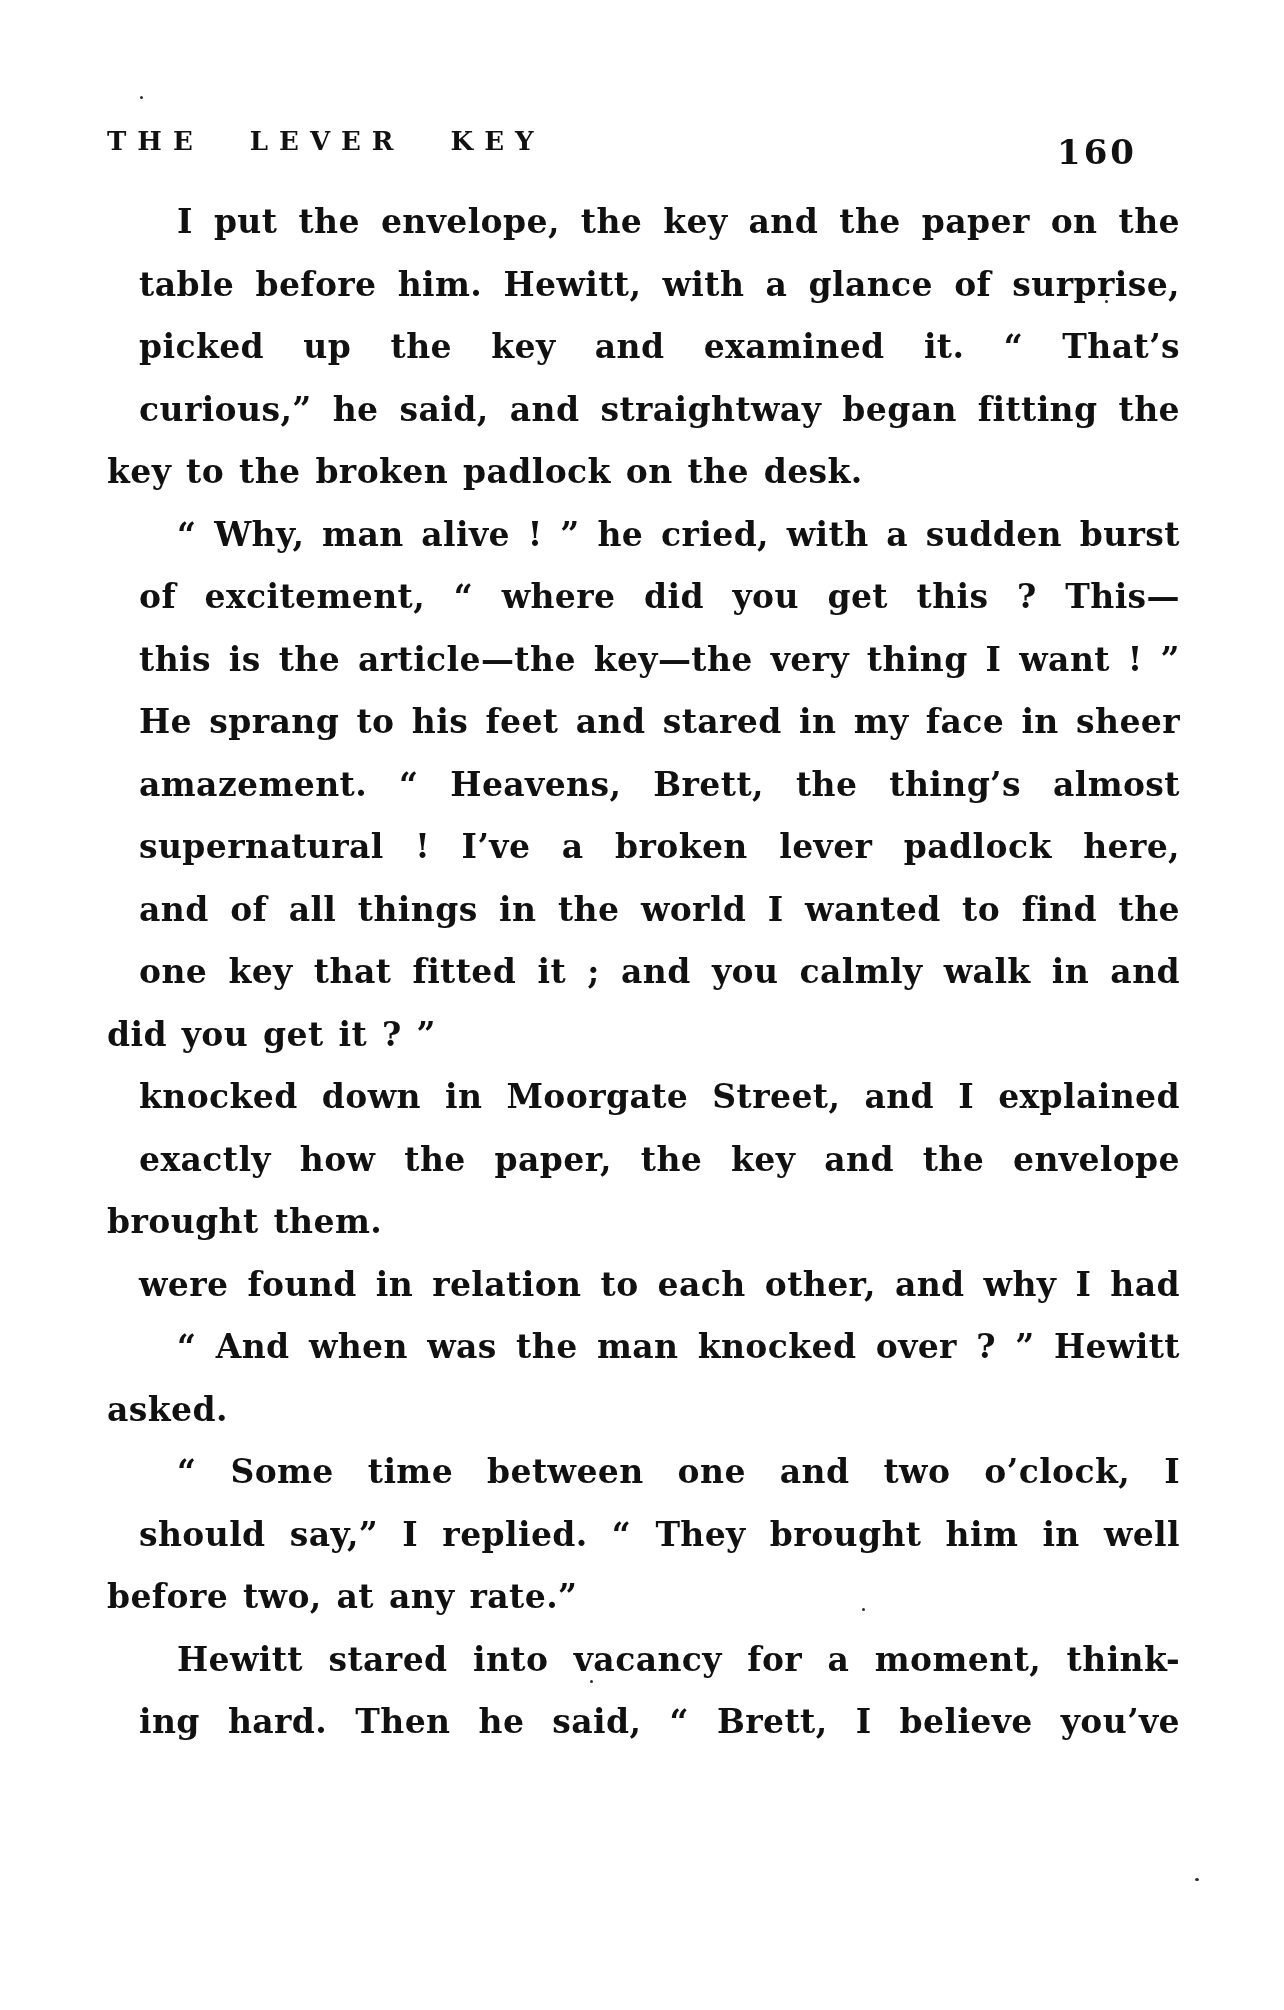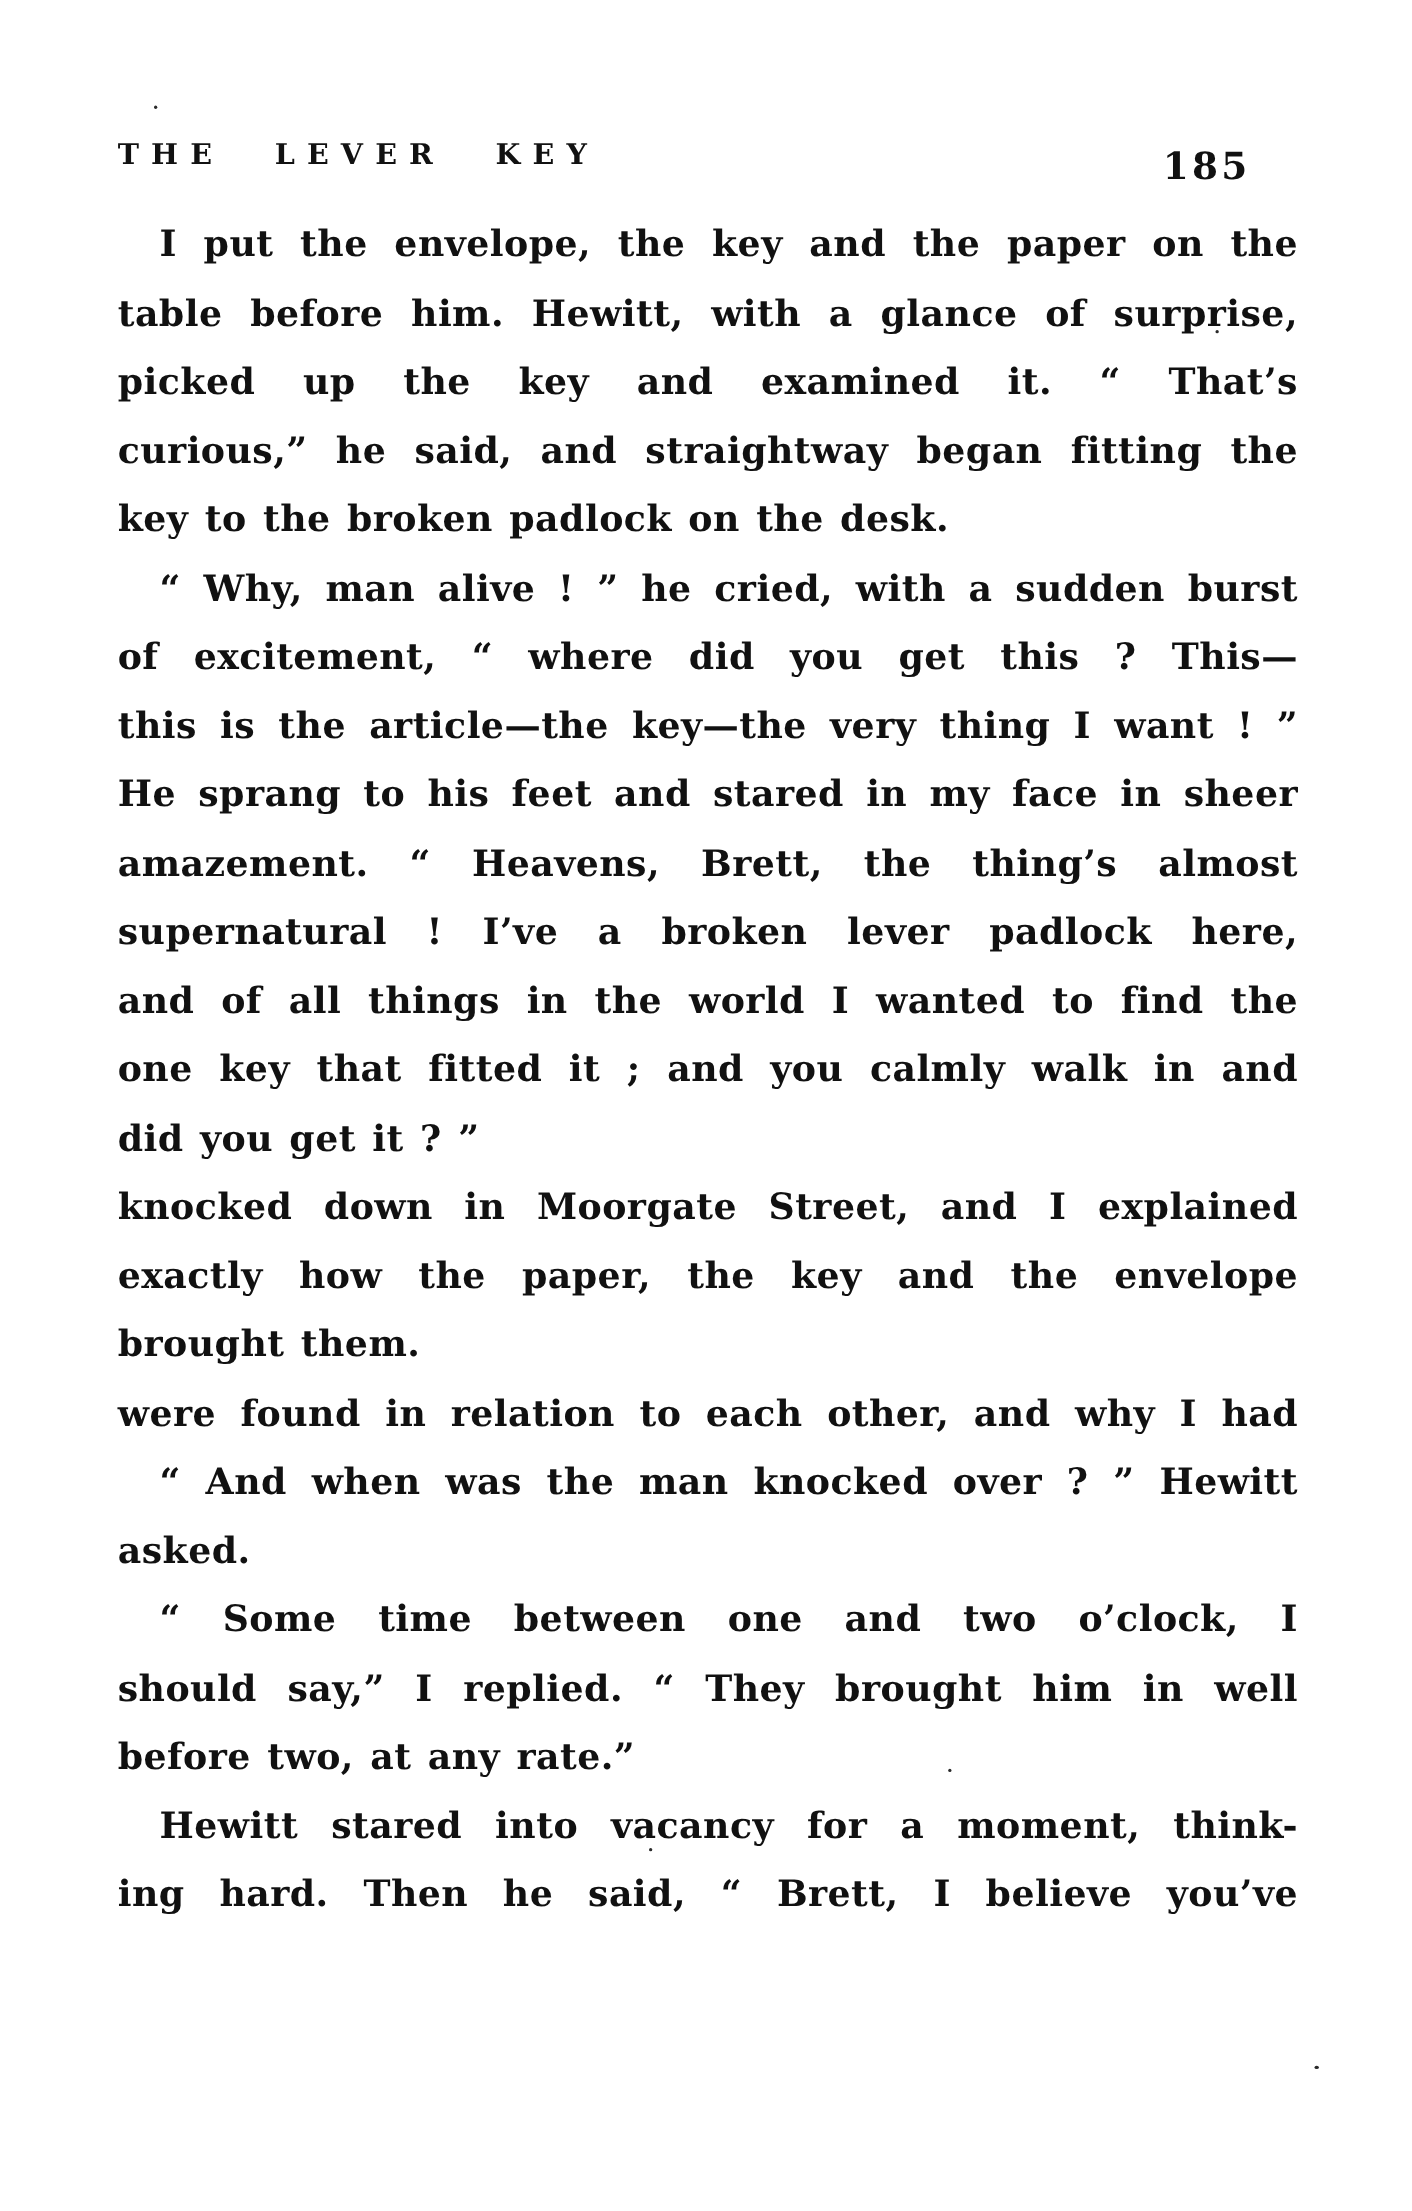"185" div.page-number { text: 185 -> 160 }
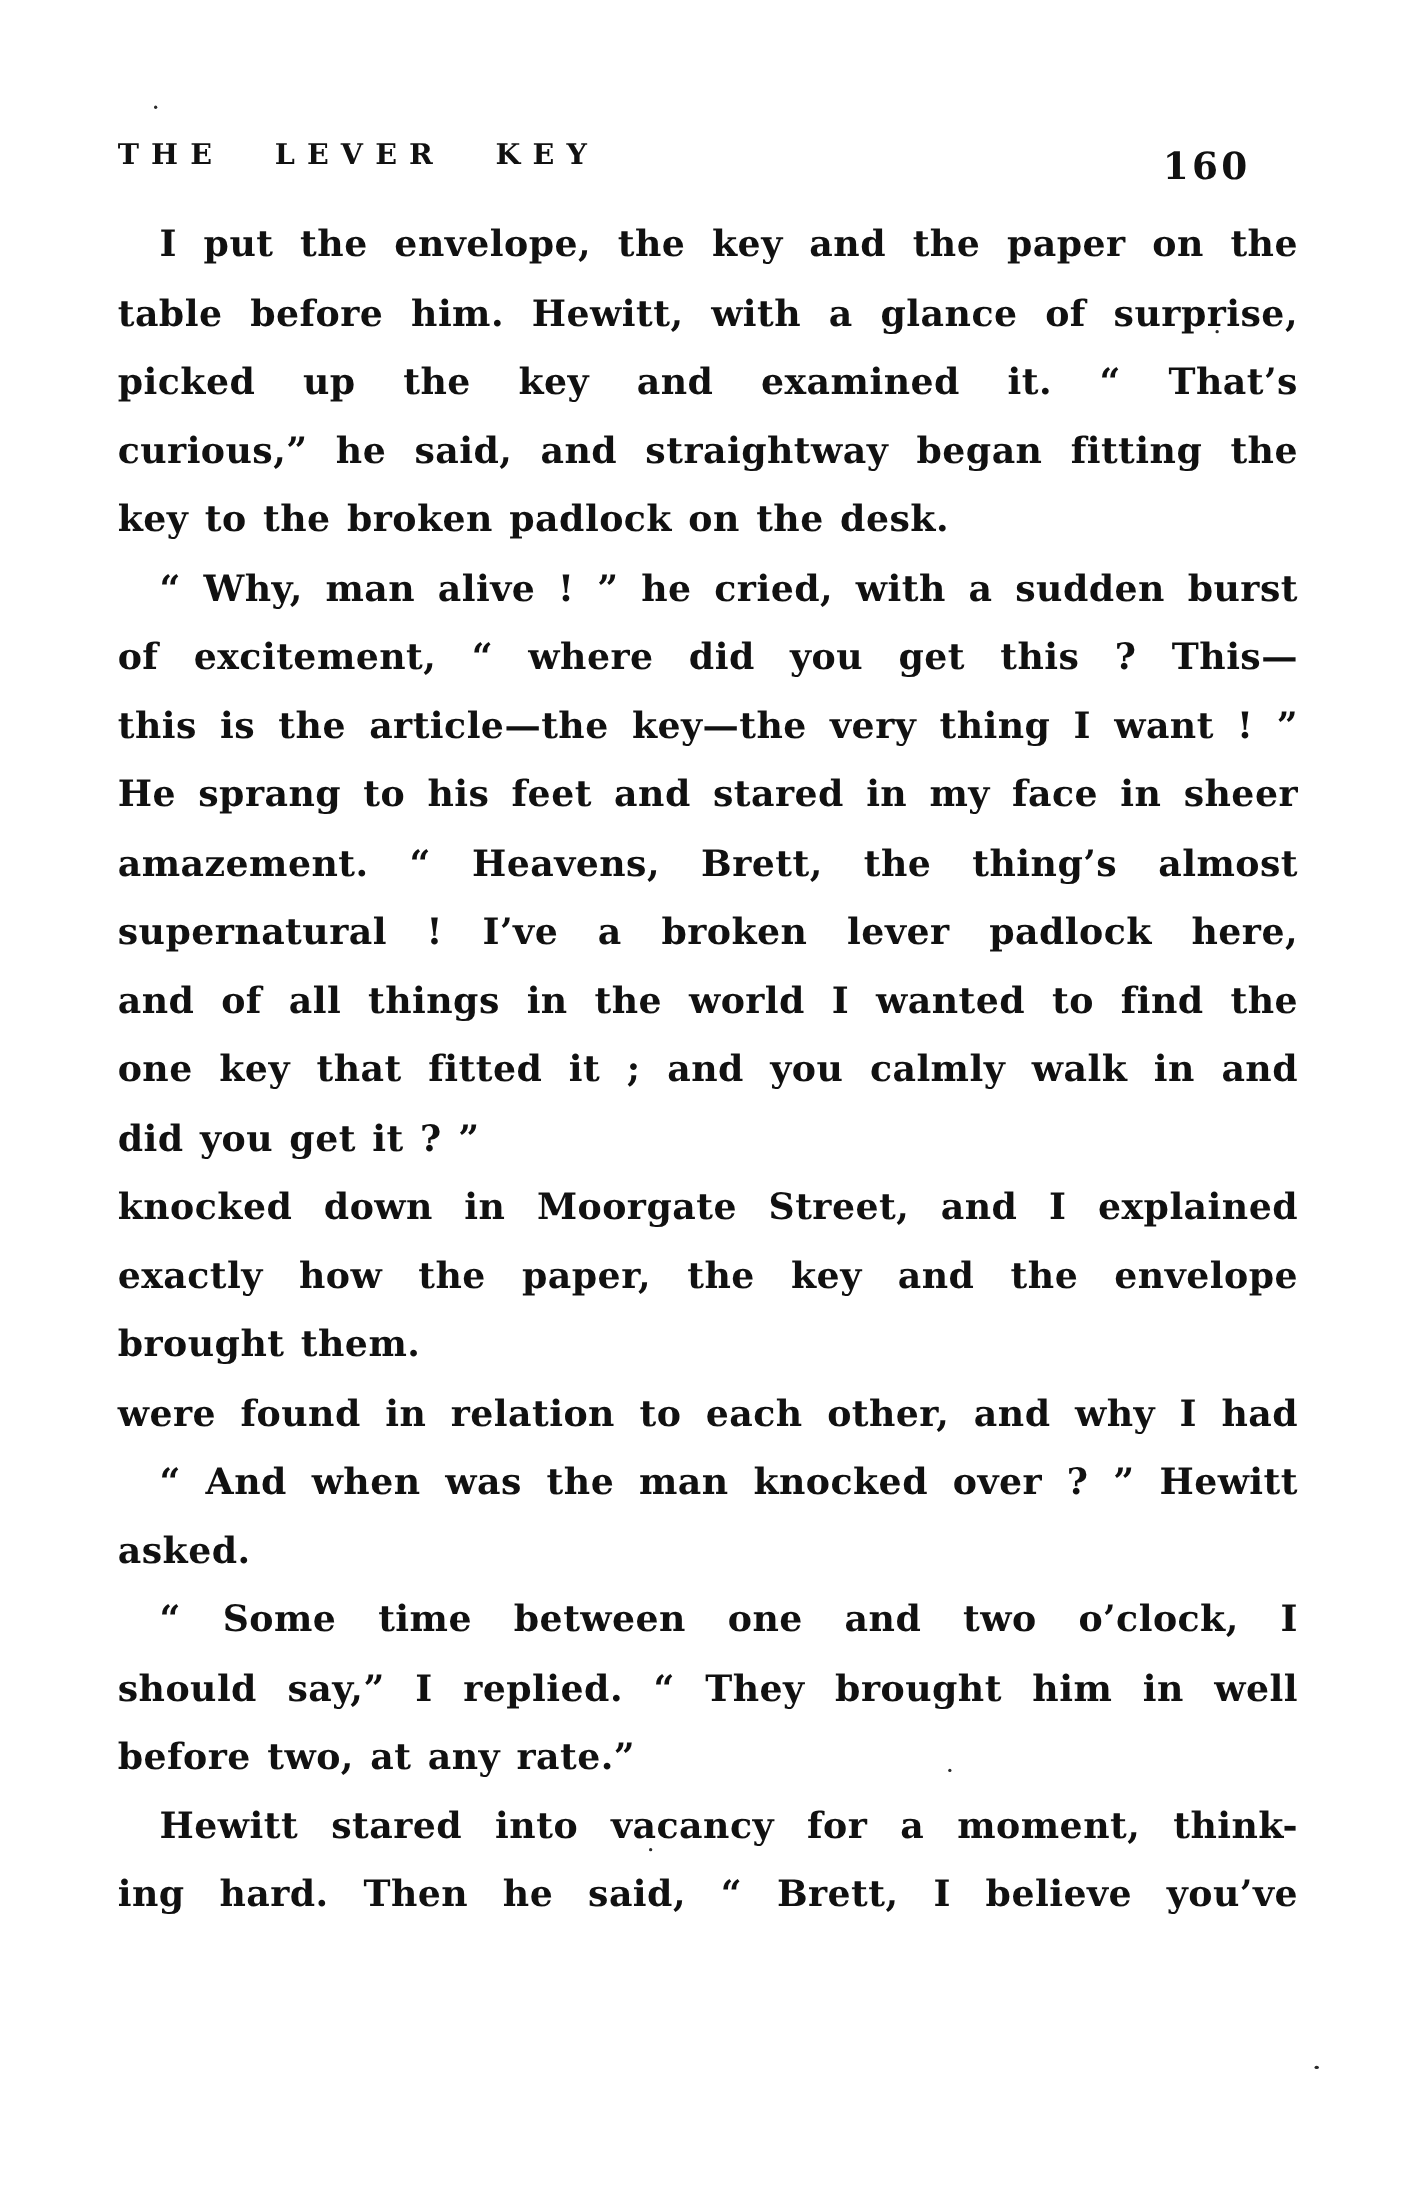"I put the envelope, the" .line.justify { margin-left: none -> 32px }
